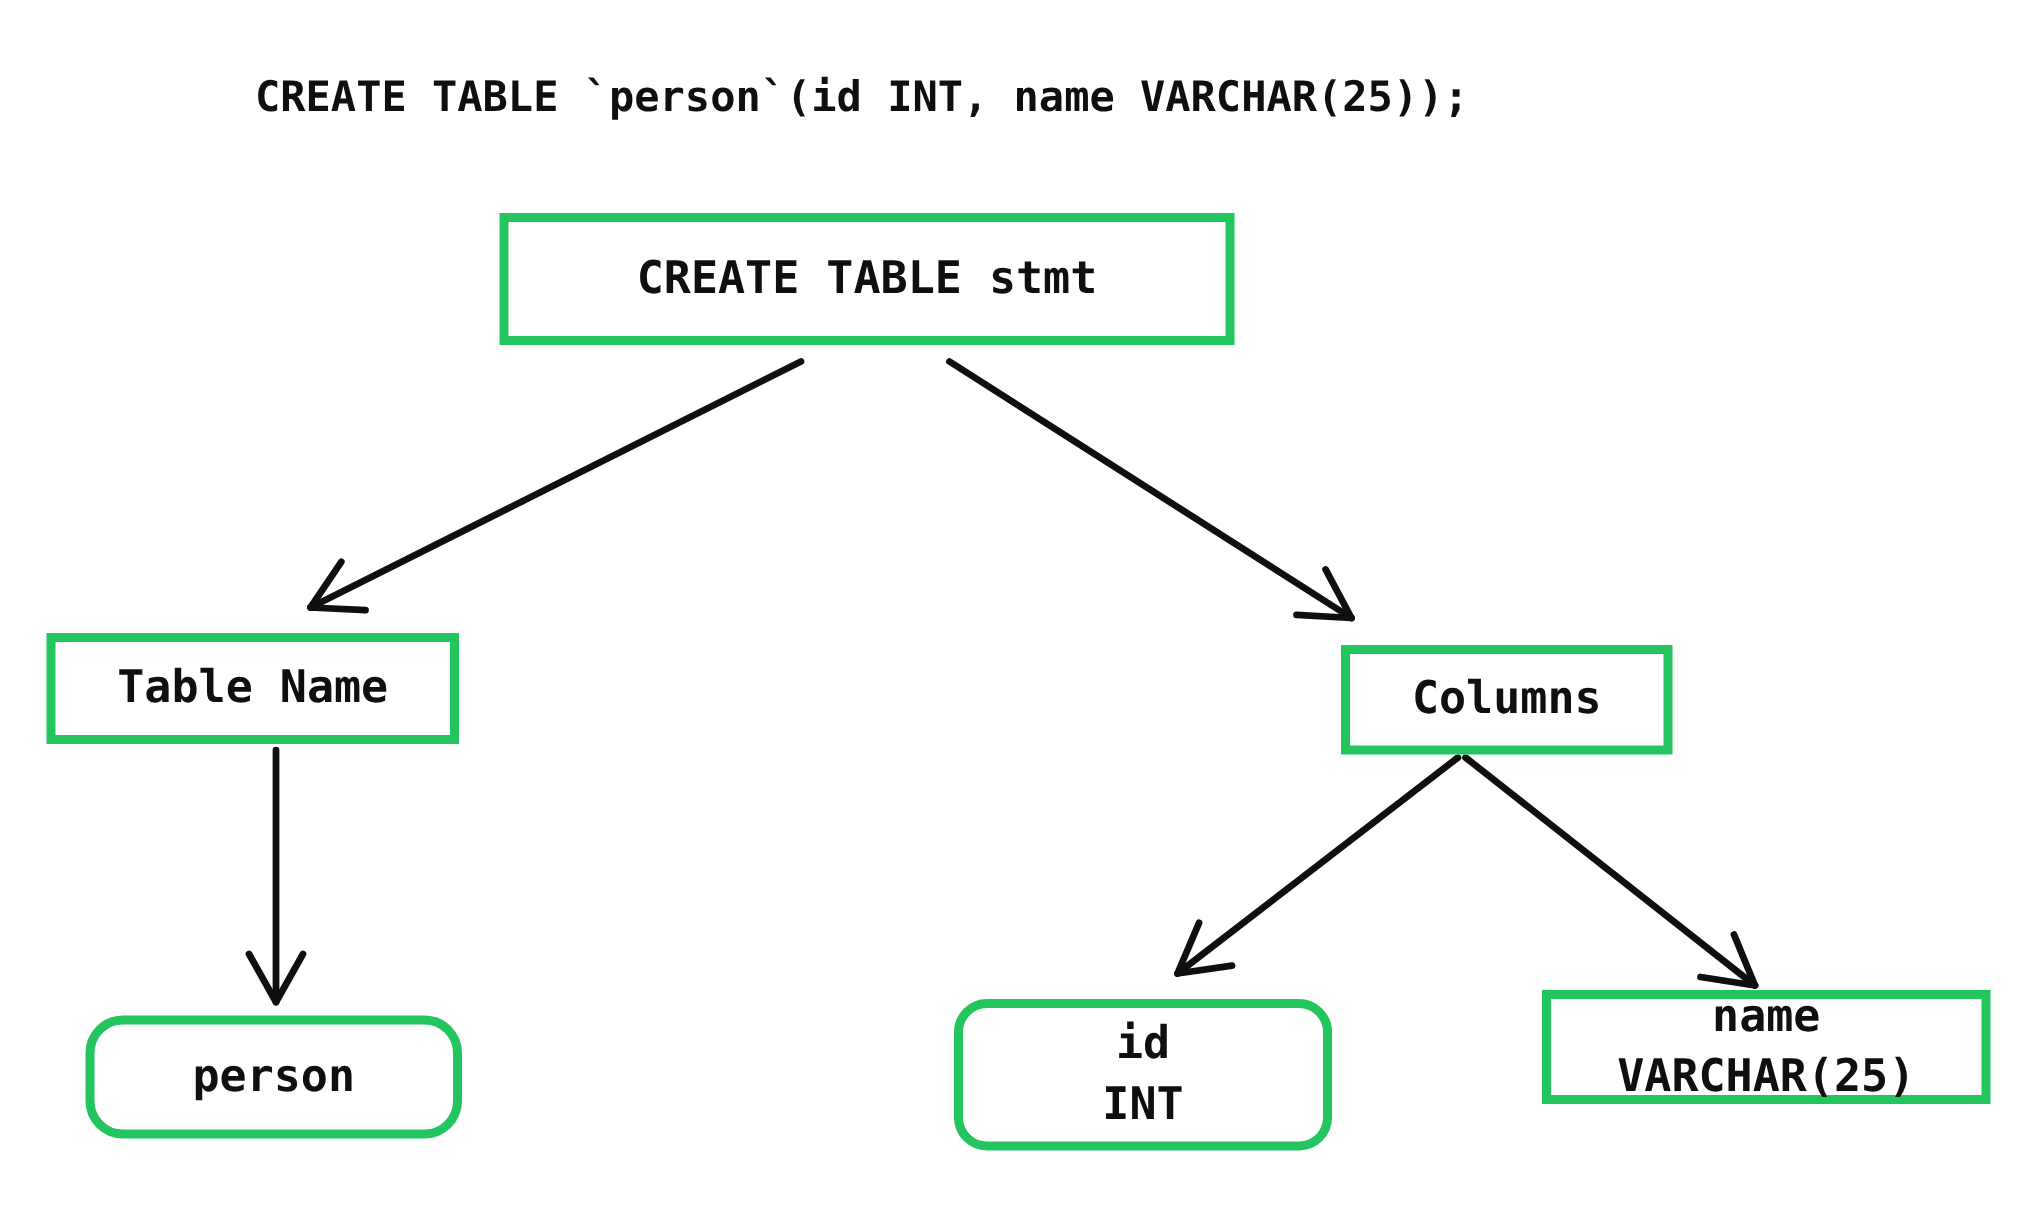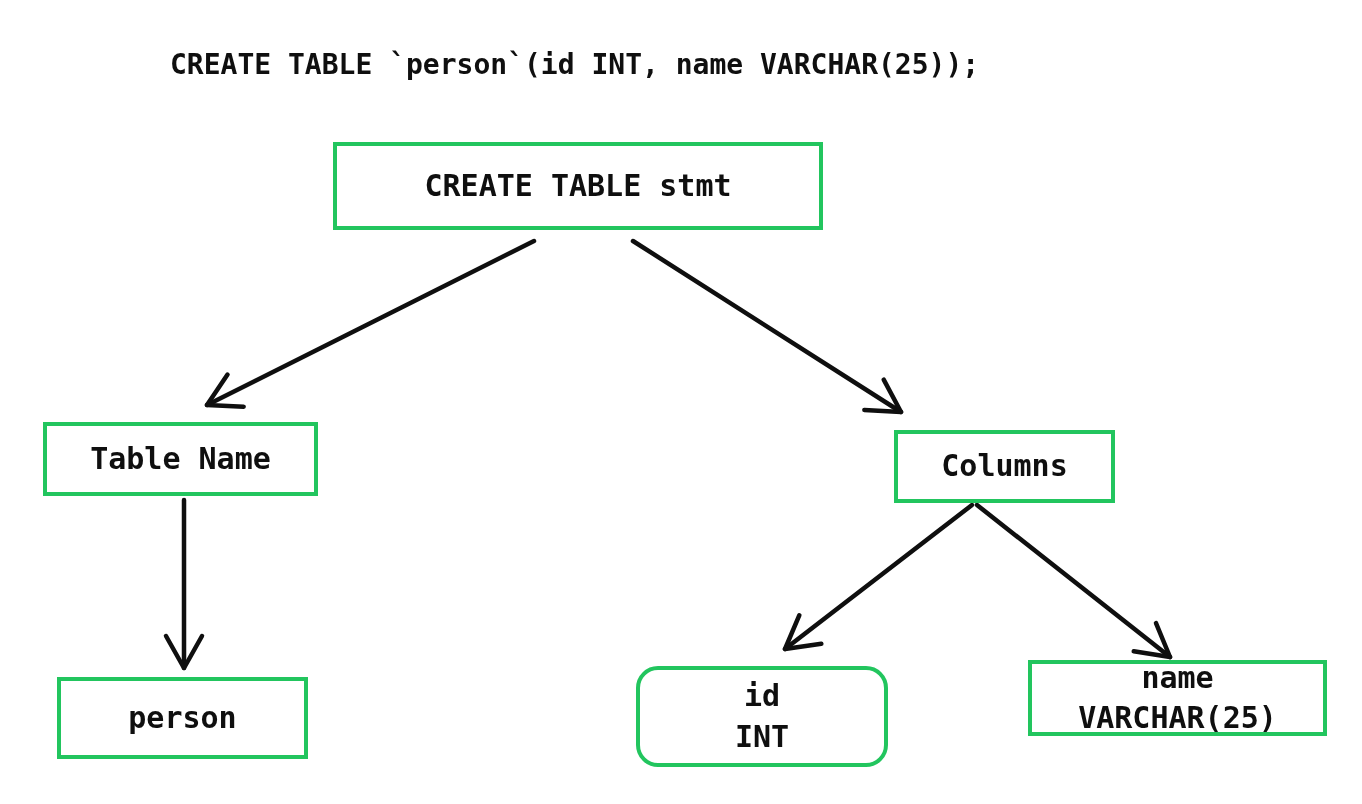"CREATE TABLE stmt" .node { border: 4px solid #22c55e -> 6px solid #22c55e }
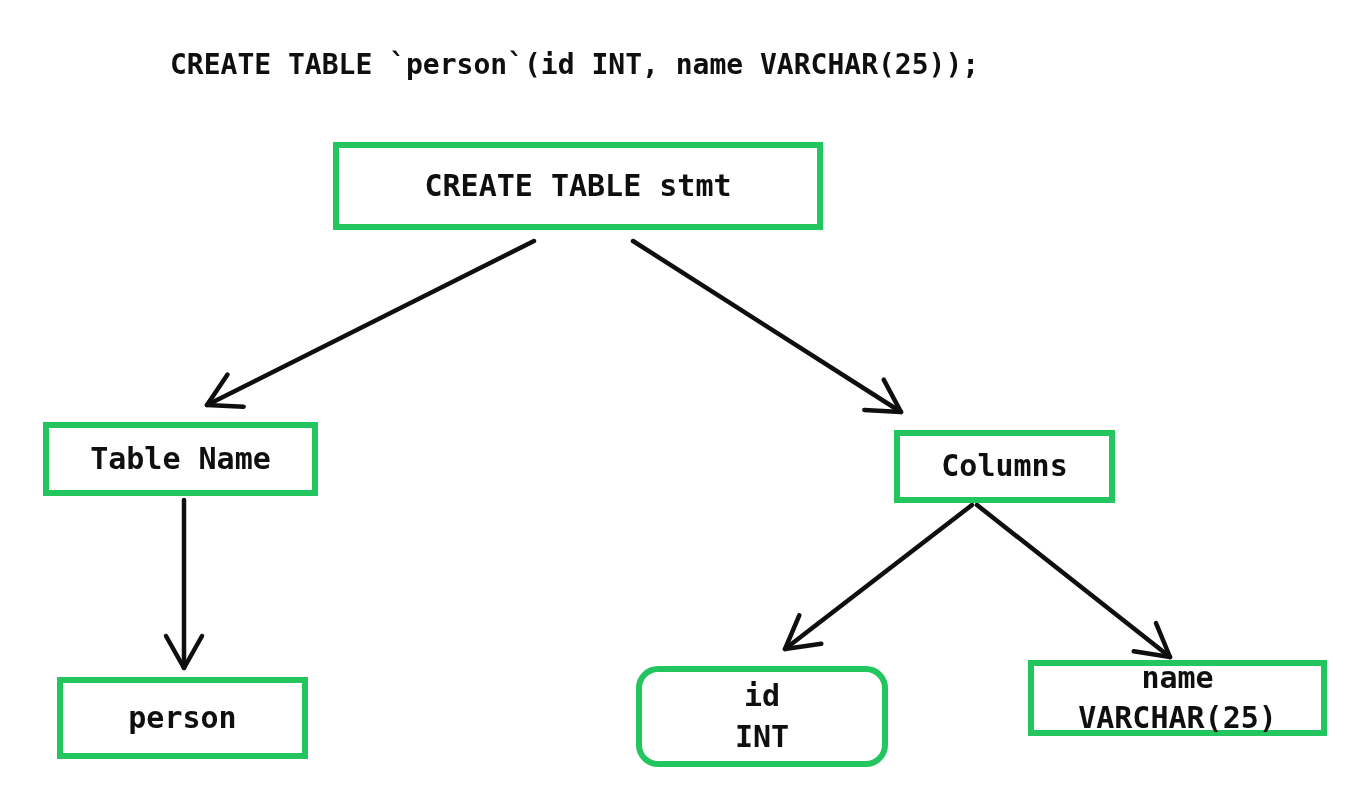"Table Name" #node-table-name { left: 43px -> 31px }
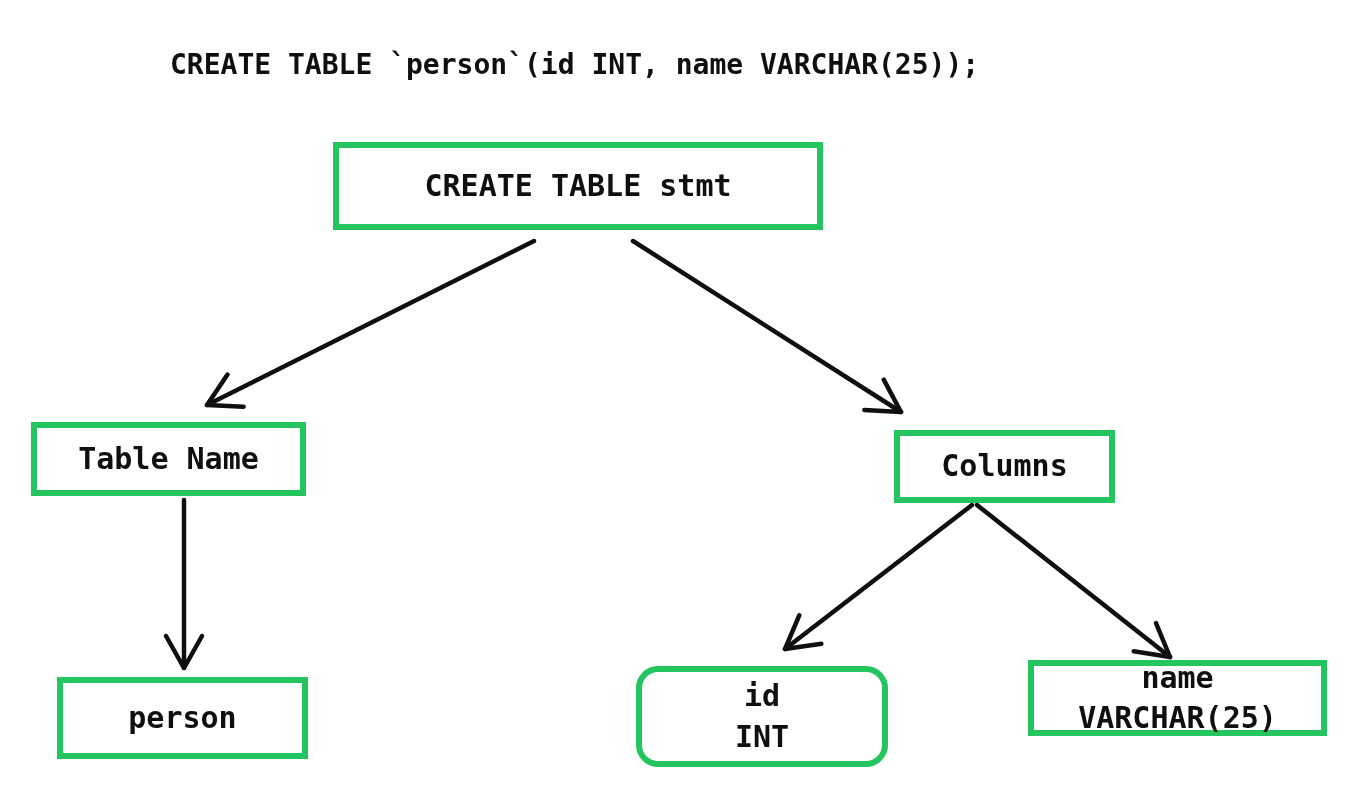"person" #node-person { border-radius: none -> 25px }
